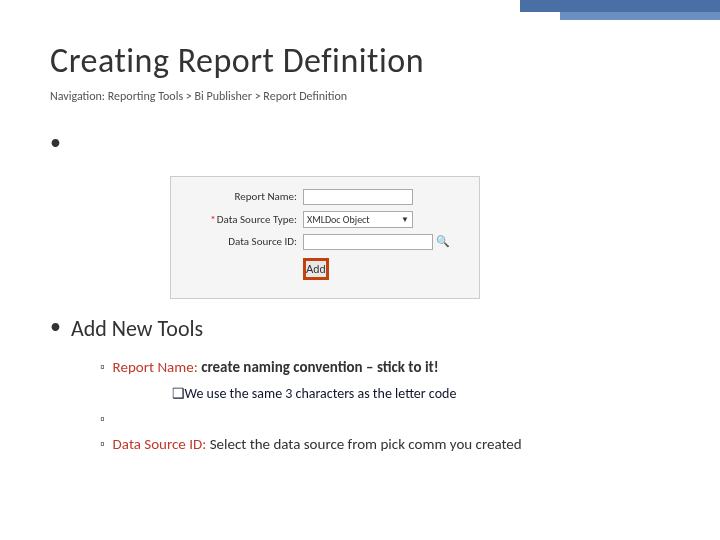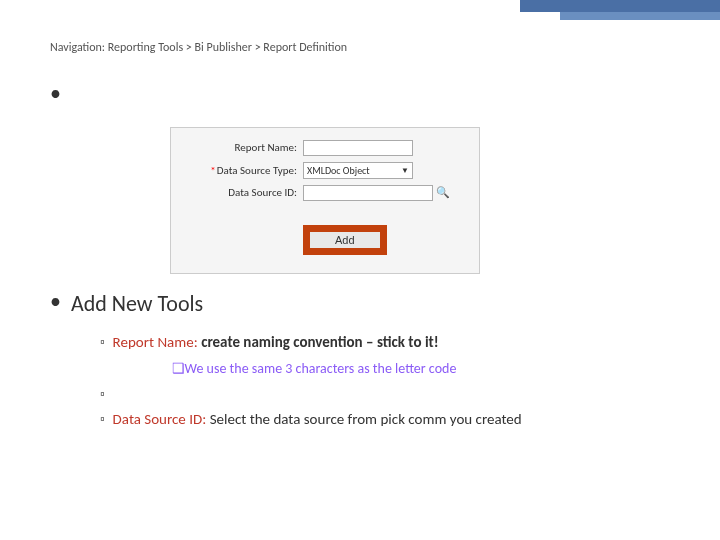"Creating Report Definition" h1.title { html: none -> <h1>Creating Report Definition</h1> }
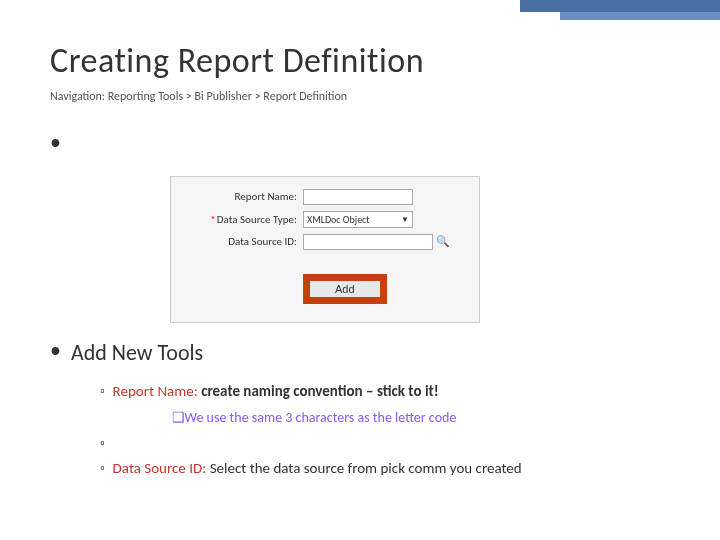"Add" .add-button { border: 7px solid #c2410c -> 3px solid #c2410c; margin-top: 18px -> 2px; padding: 2px 25px -> 2px 0 }
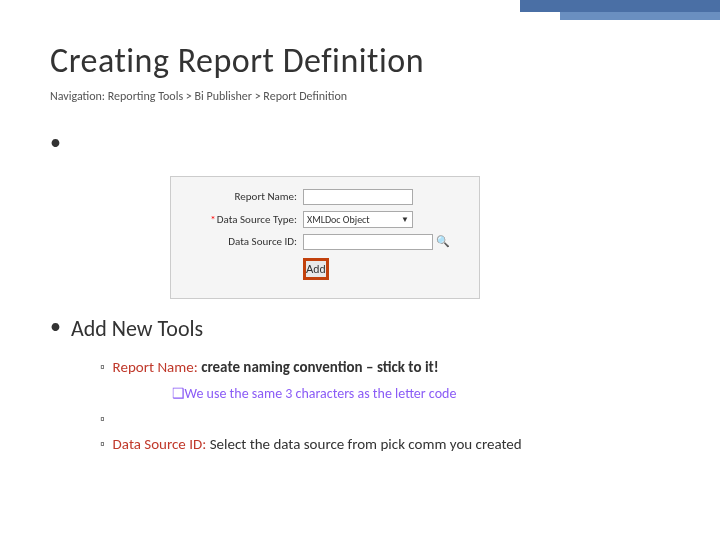"❑We use the same 3" .indent-line { color: #8b5cf6 -> #0f172a }
